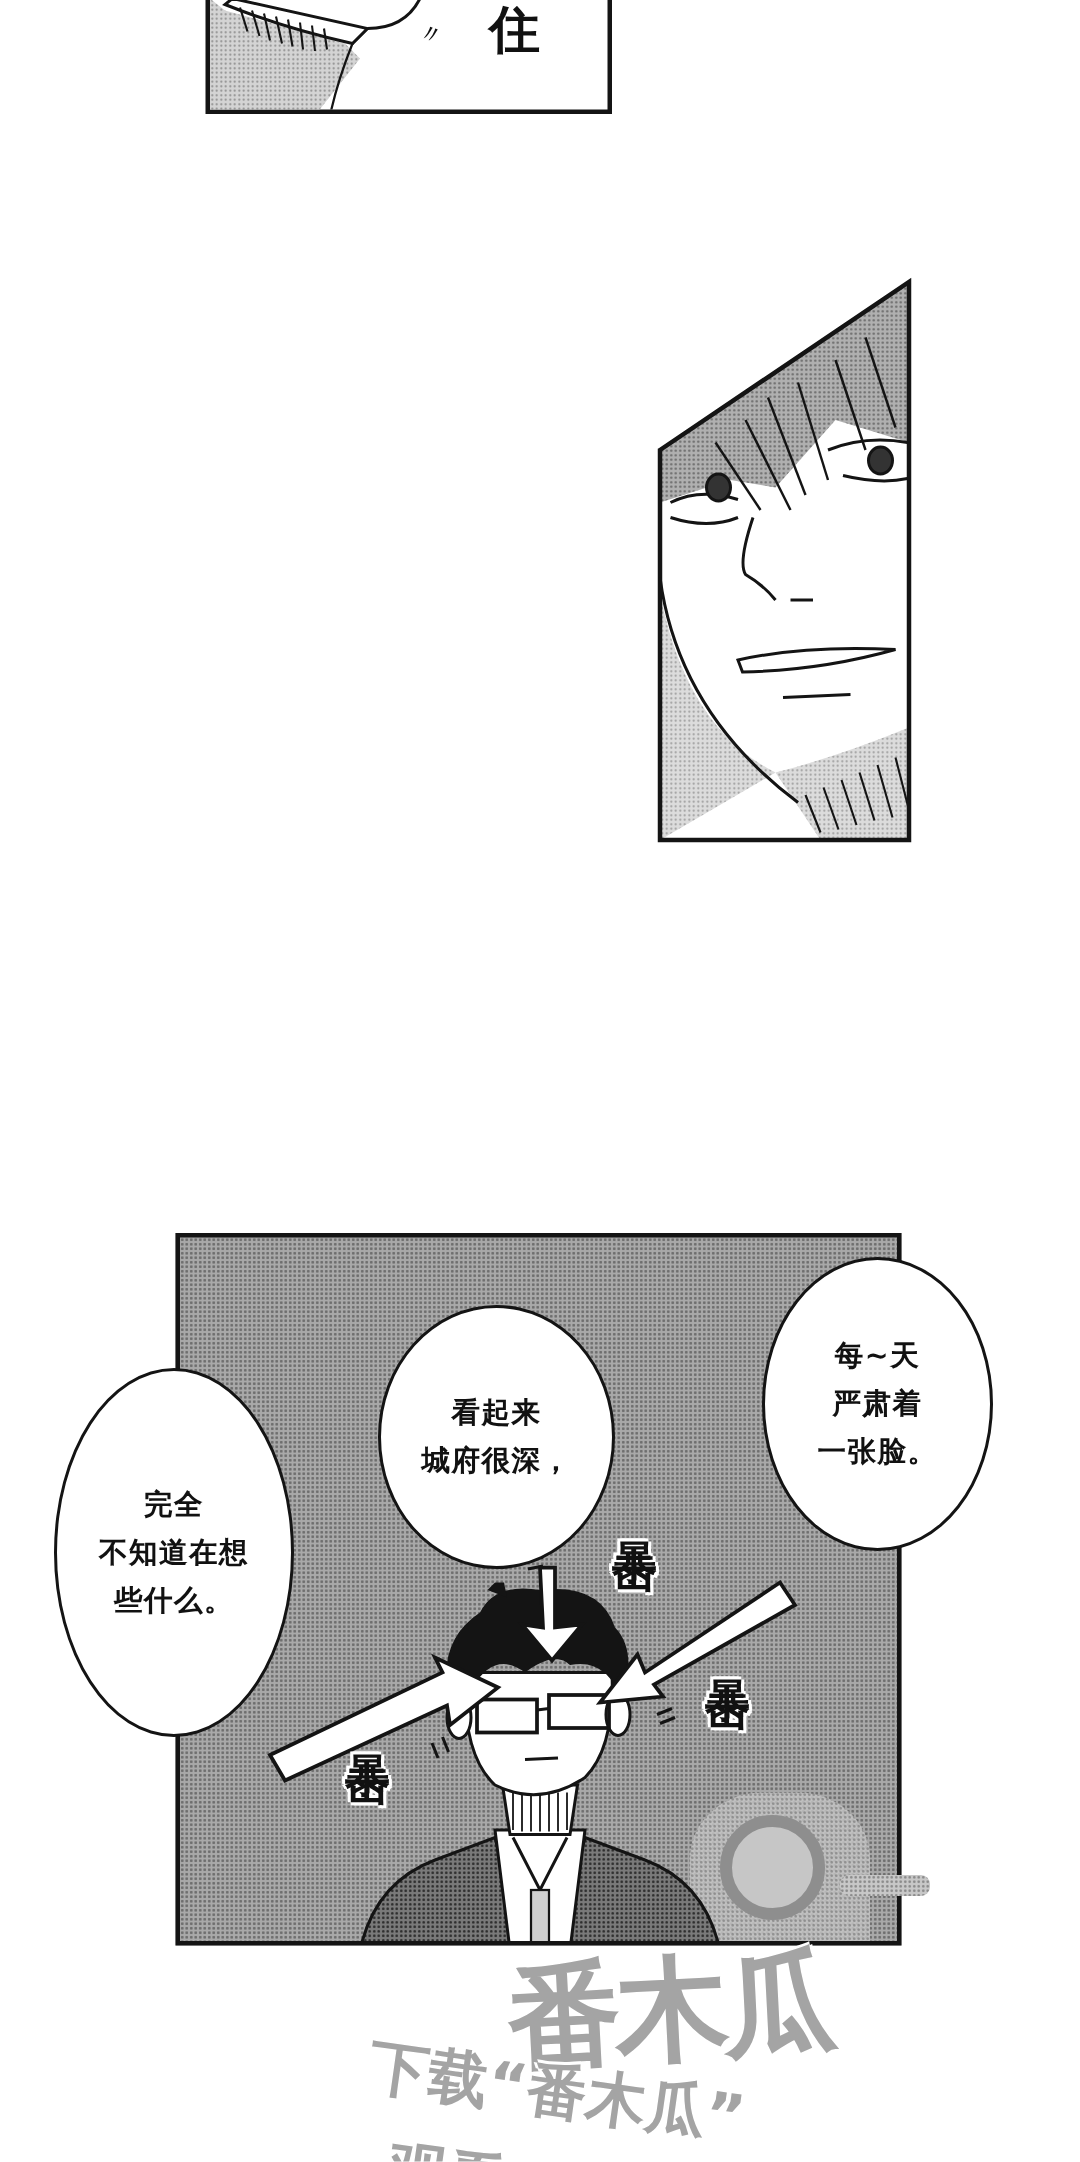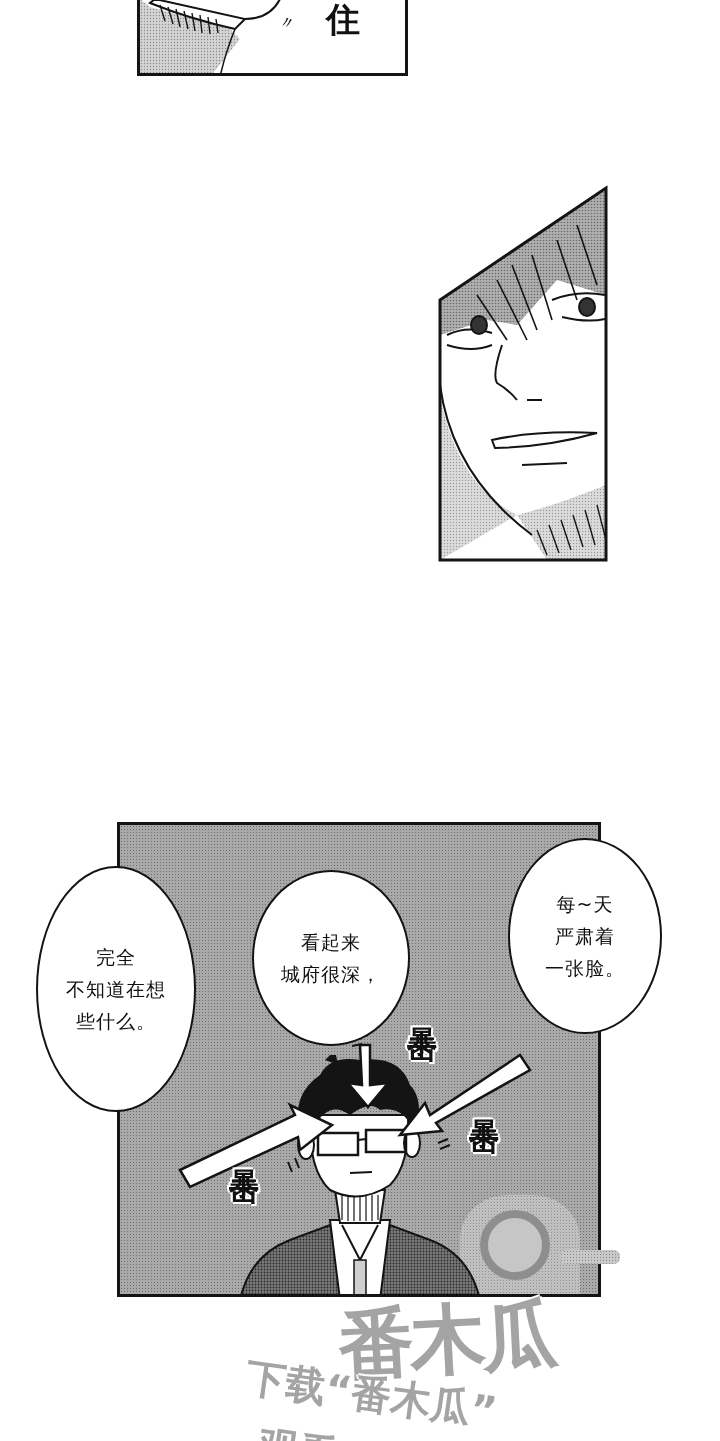"每~天" .bubble-text { font-weight: 400 -> 700 }
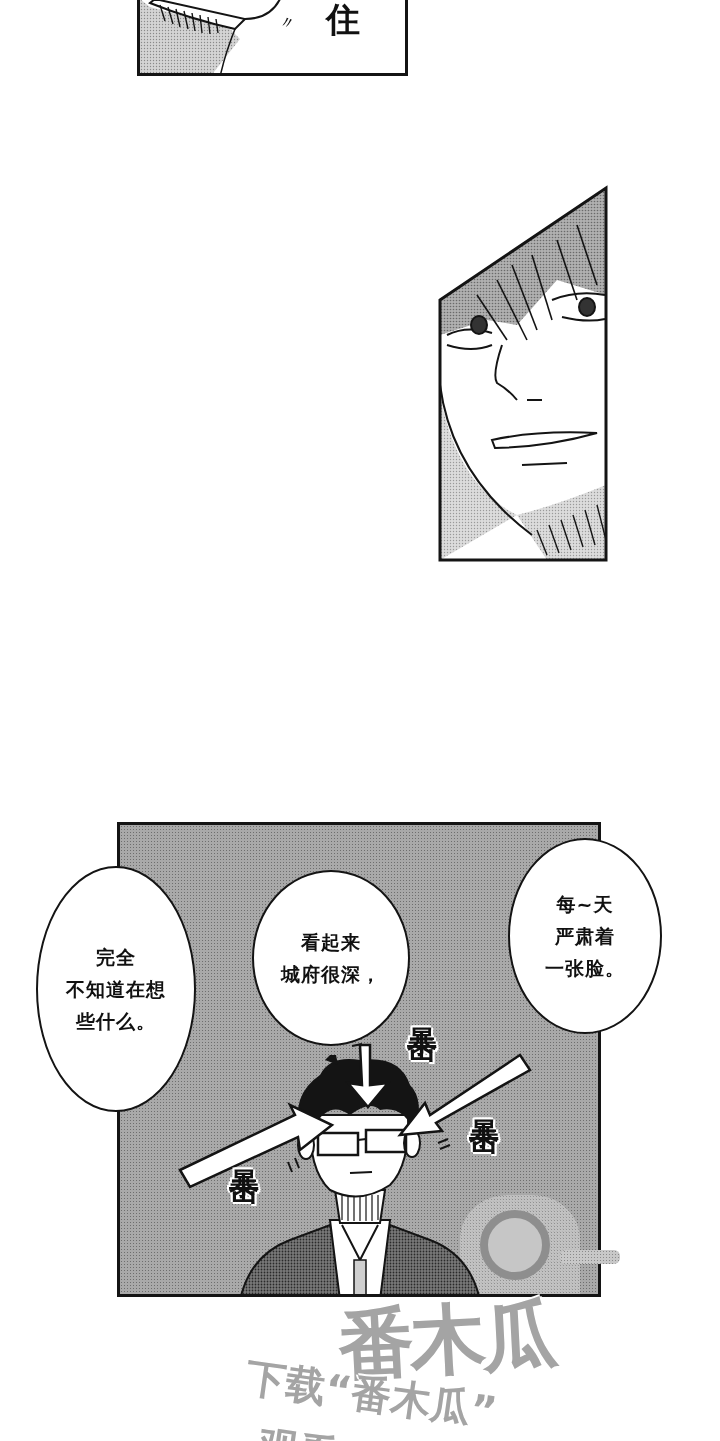"完全" div.bubble { top: 866px -> 912px }
